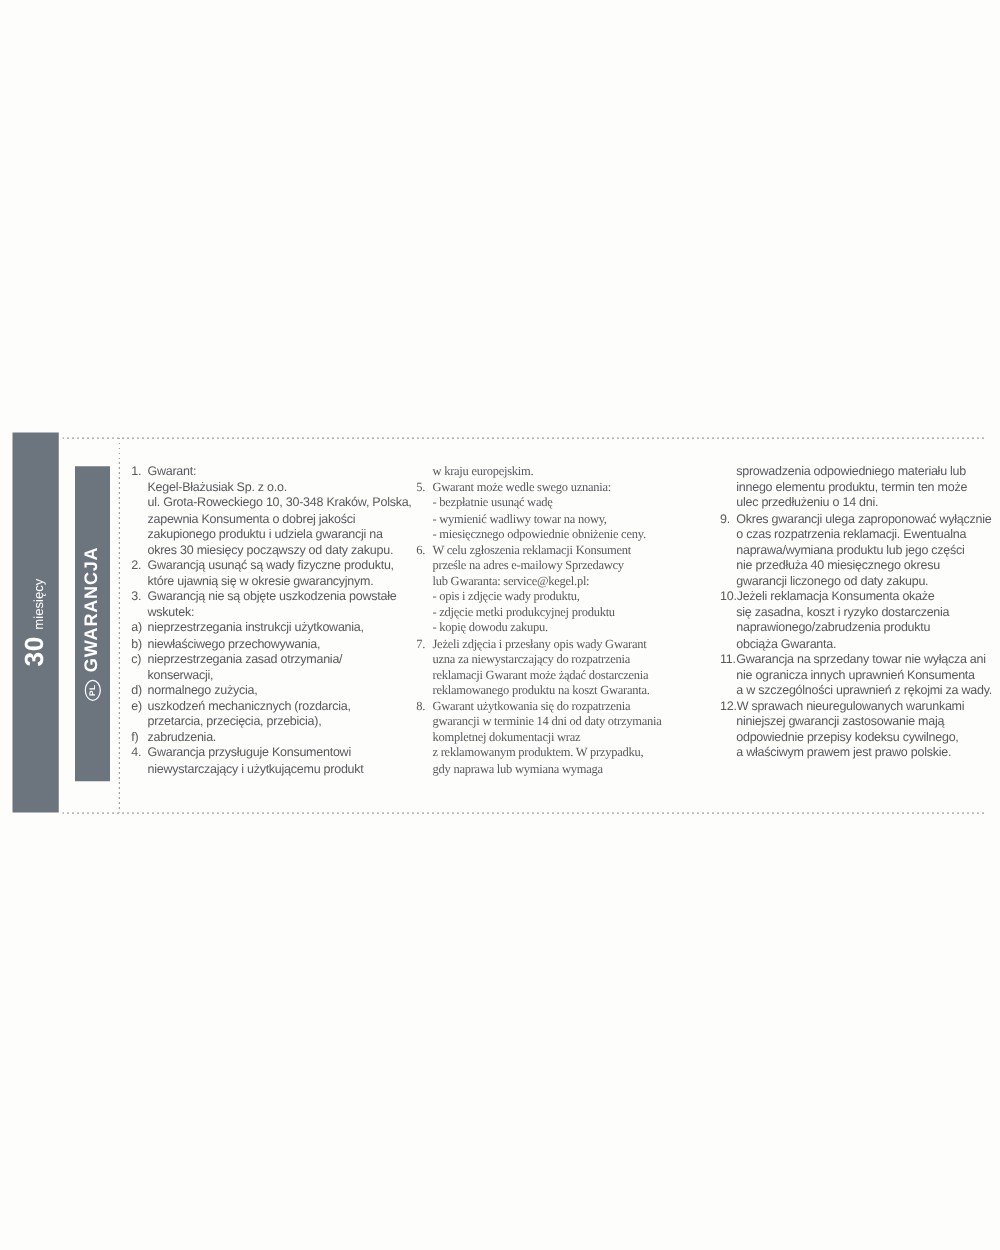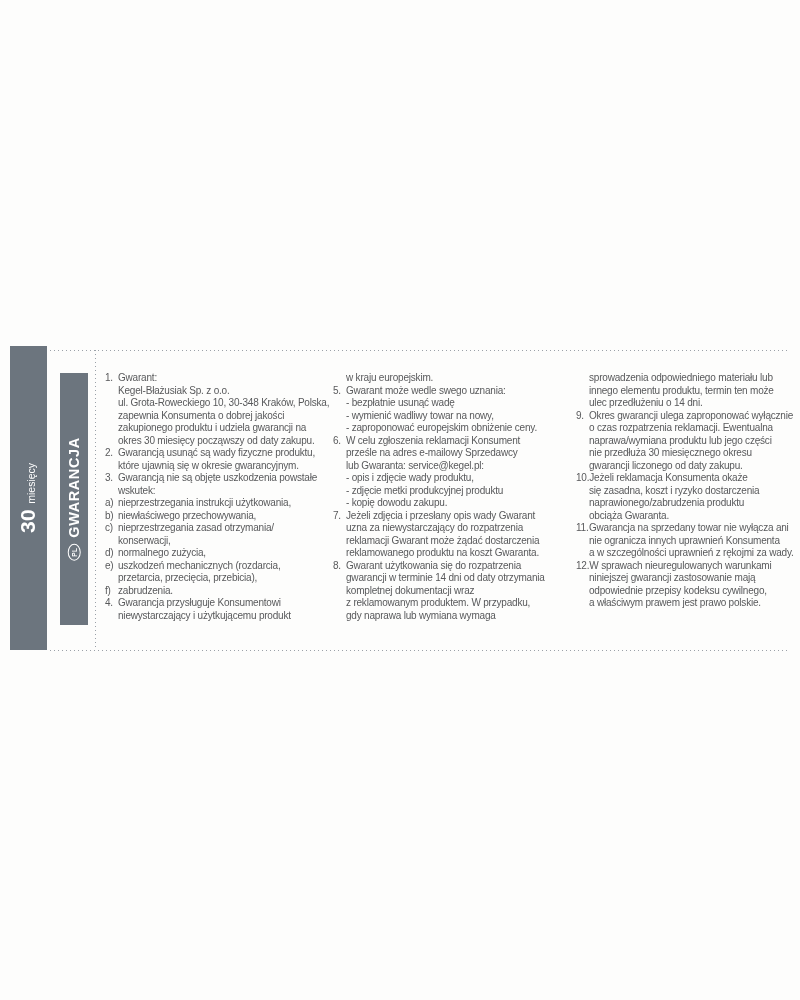"w kraju europejskim." .col2 { font-family: none -> Liberation Serif, serif }
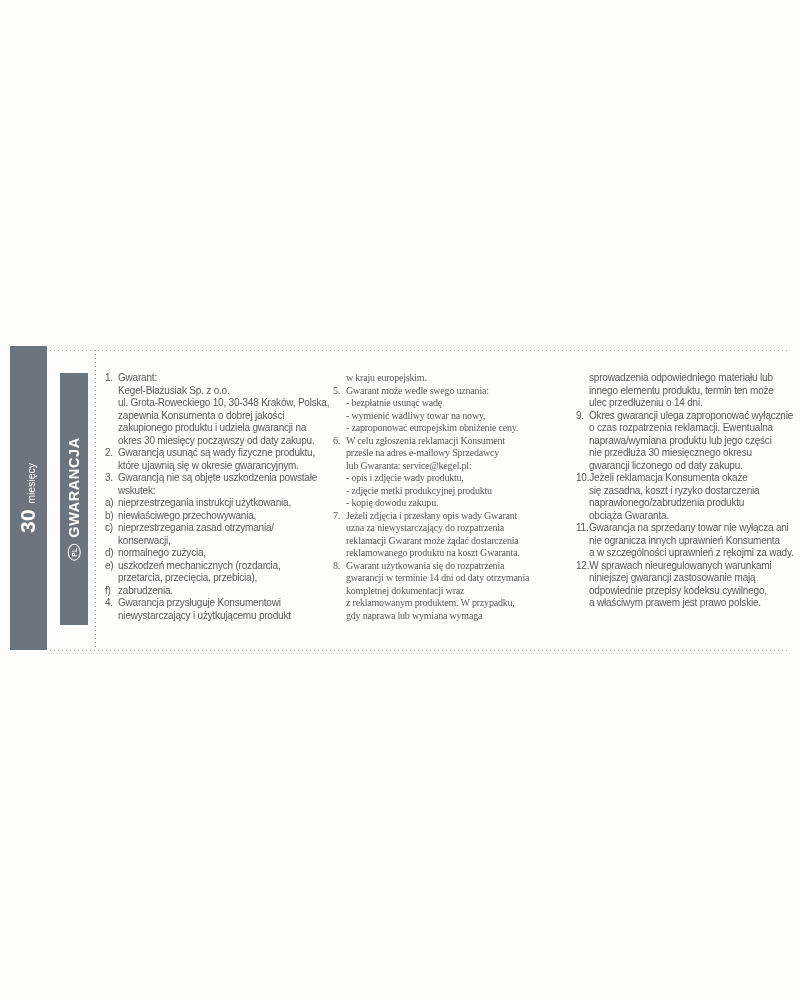"- zaproponować europejskim obniżenie" span.text { text: zaproponować europejskim -> miesięcznego odpowiednie }
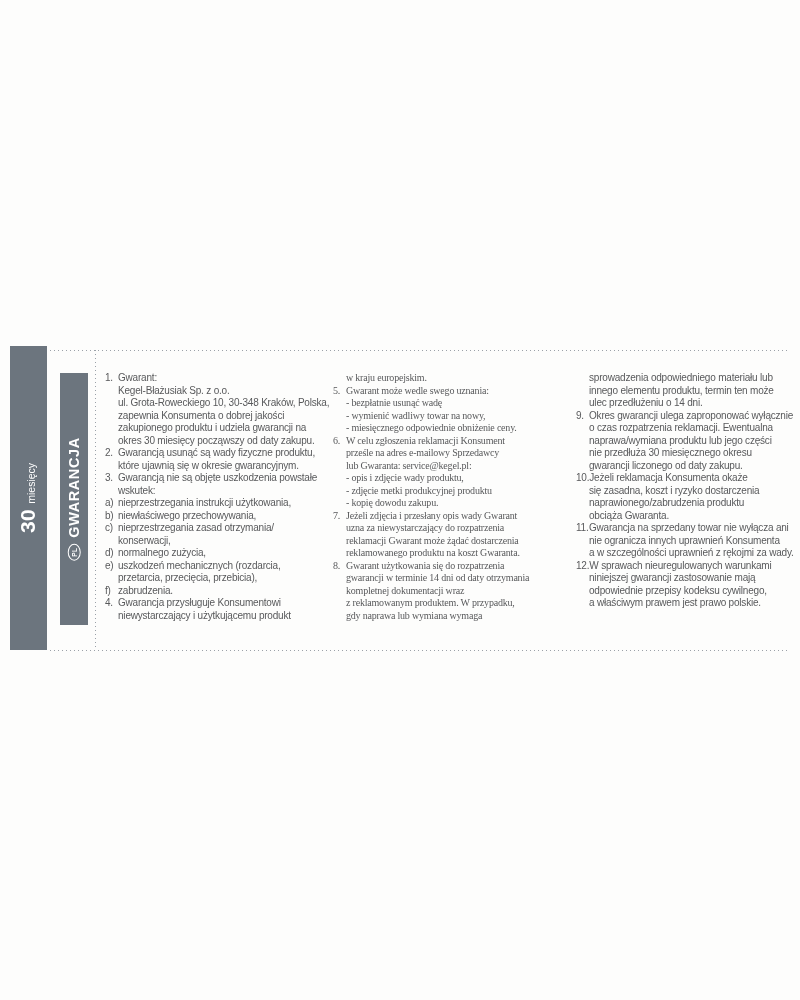"nie przedłuża 30 miesięcznego okresu" span.text { text: 30 -> 40 }
